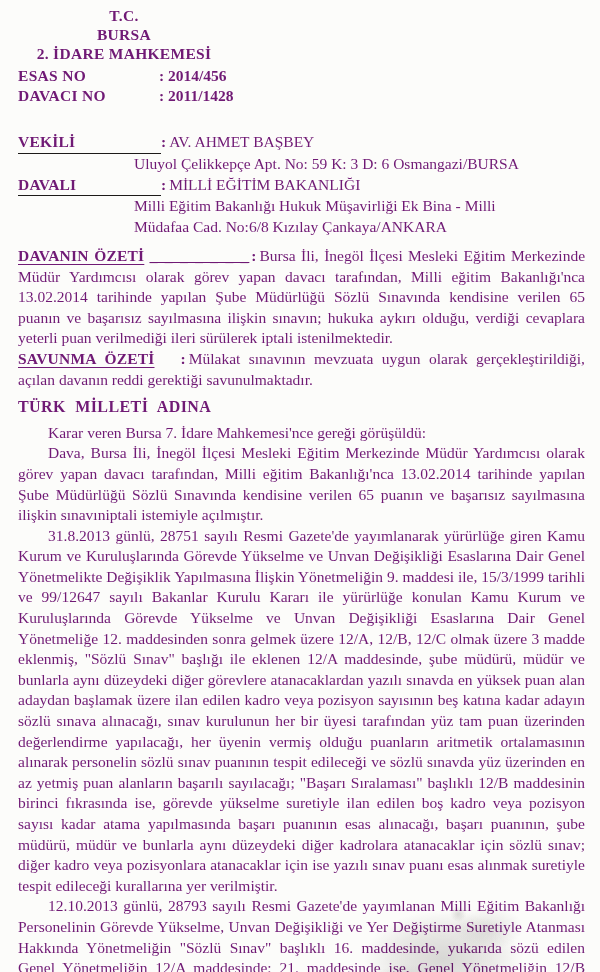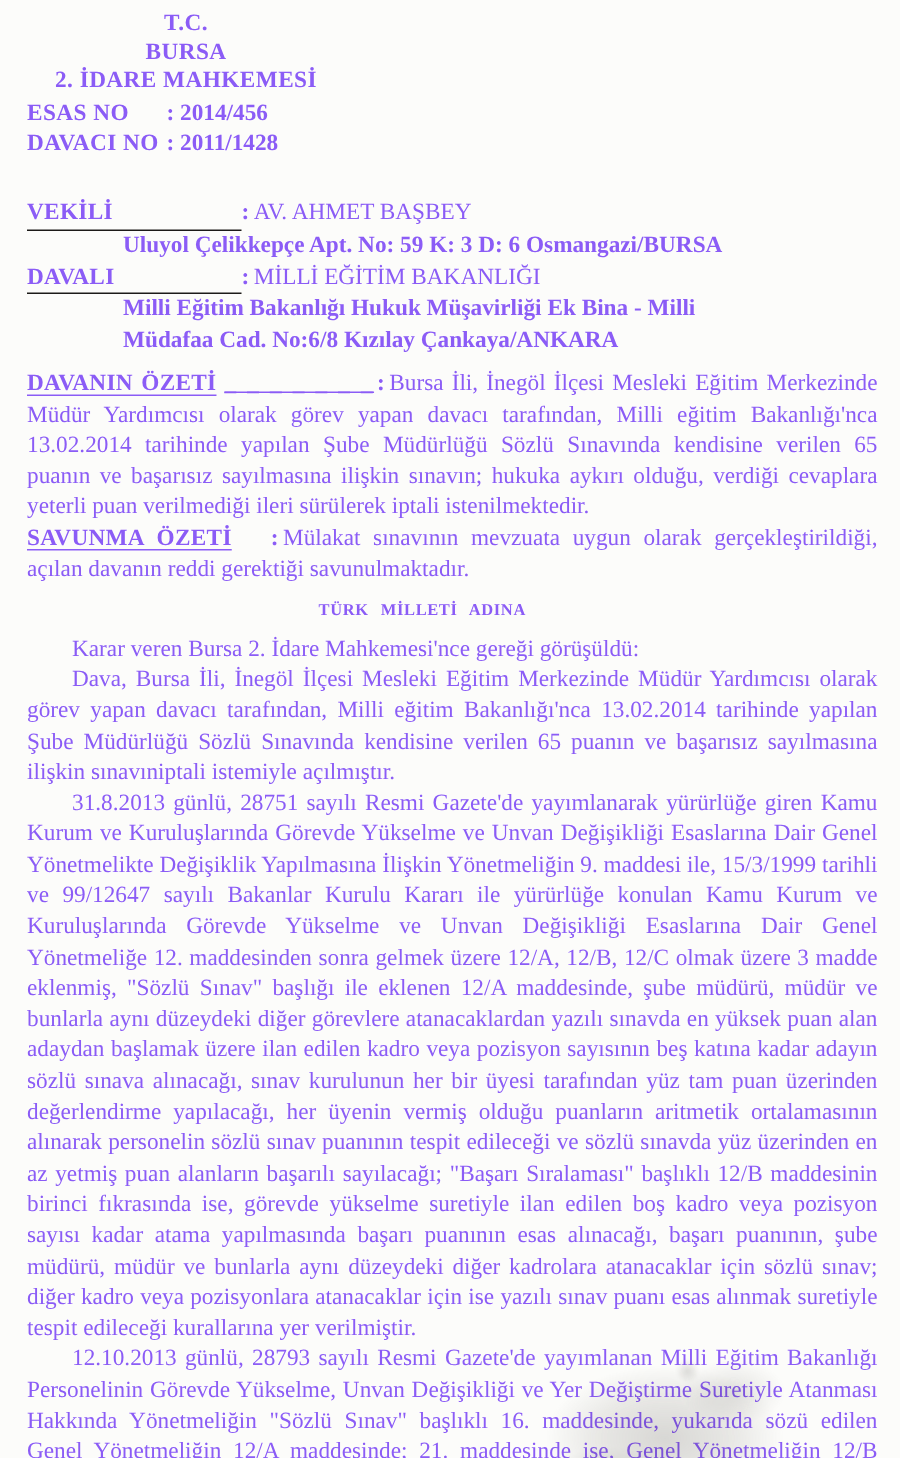"T.C." .page { color: #8b5cf6 -> #701a75 }
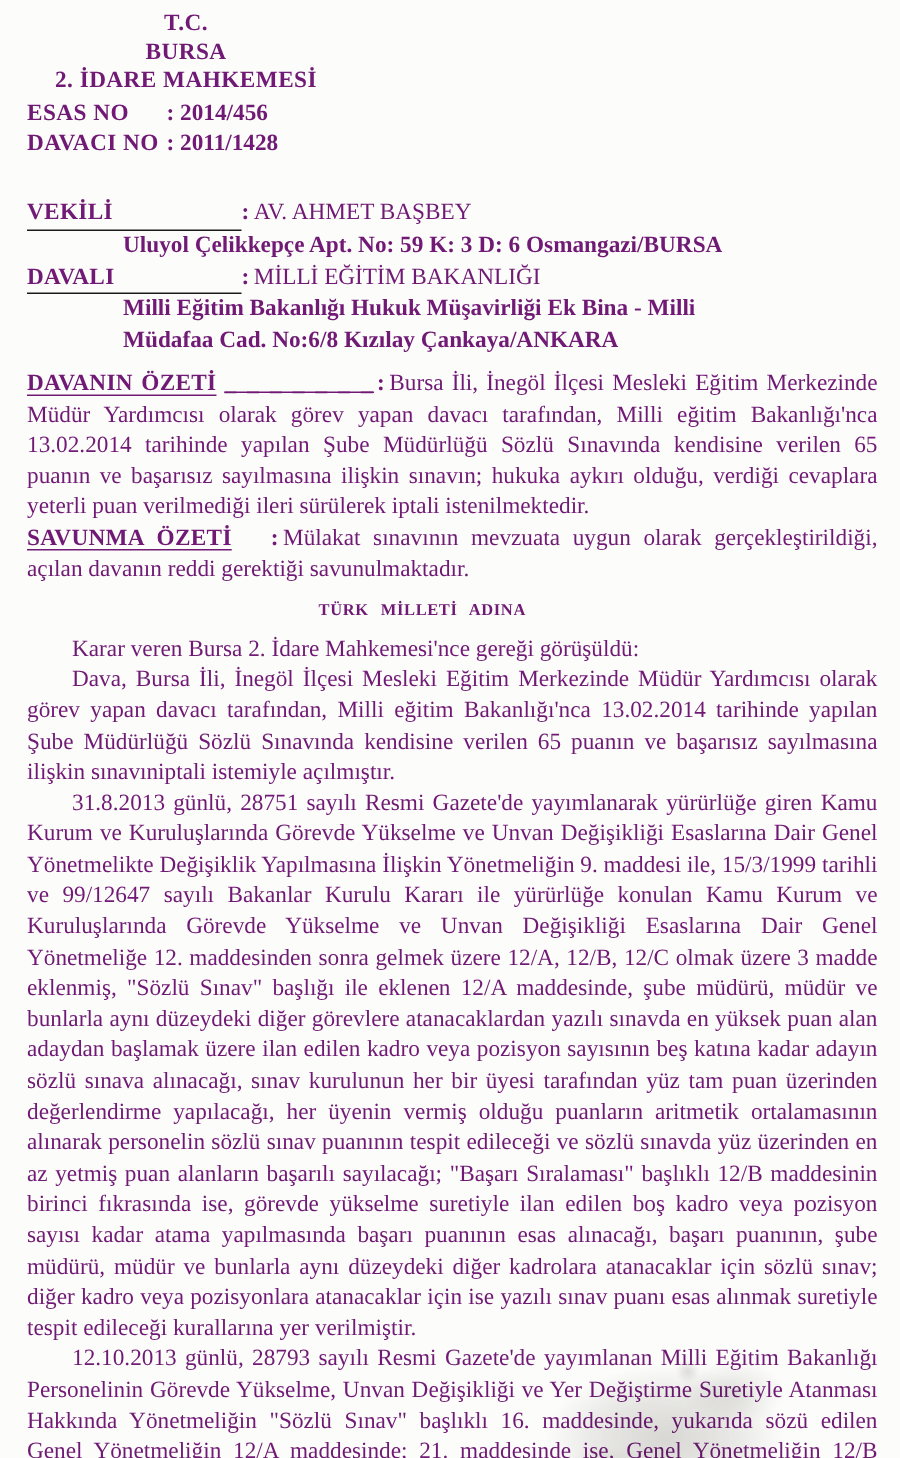"ESAS NO" .case-row { gap: none -> 48px }
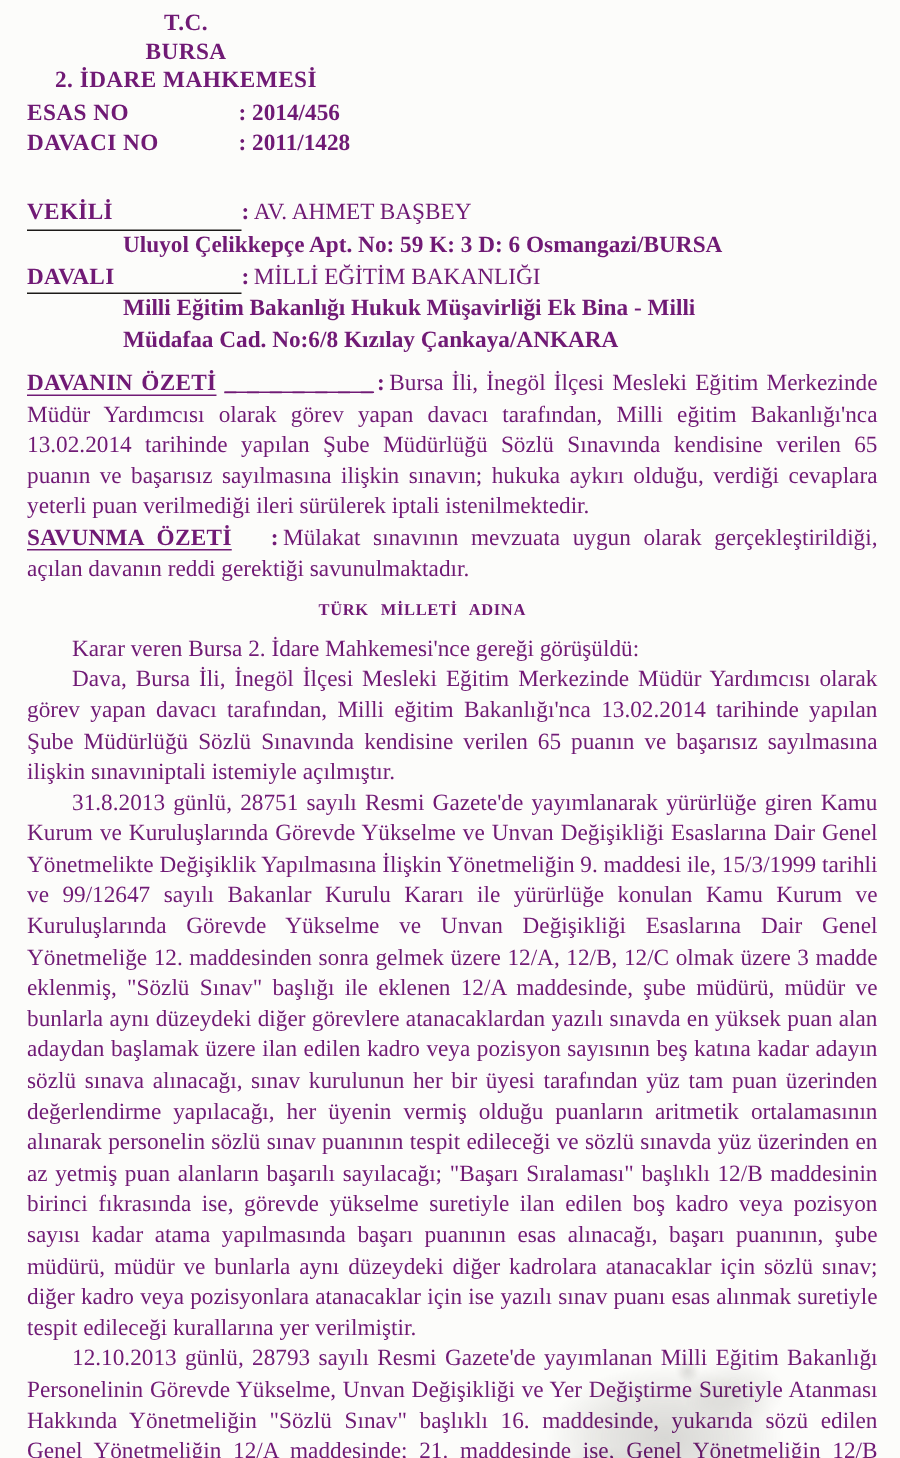"Uluyol Çelikkepçe Apt. No: 59" .party-addr { font-weight: bold -> none; margin-left: 64px -> 116px }
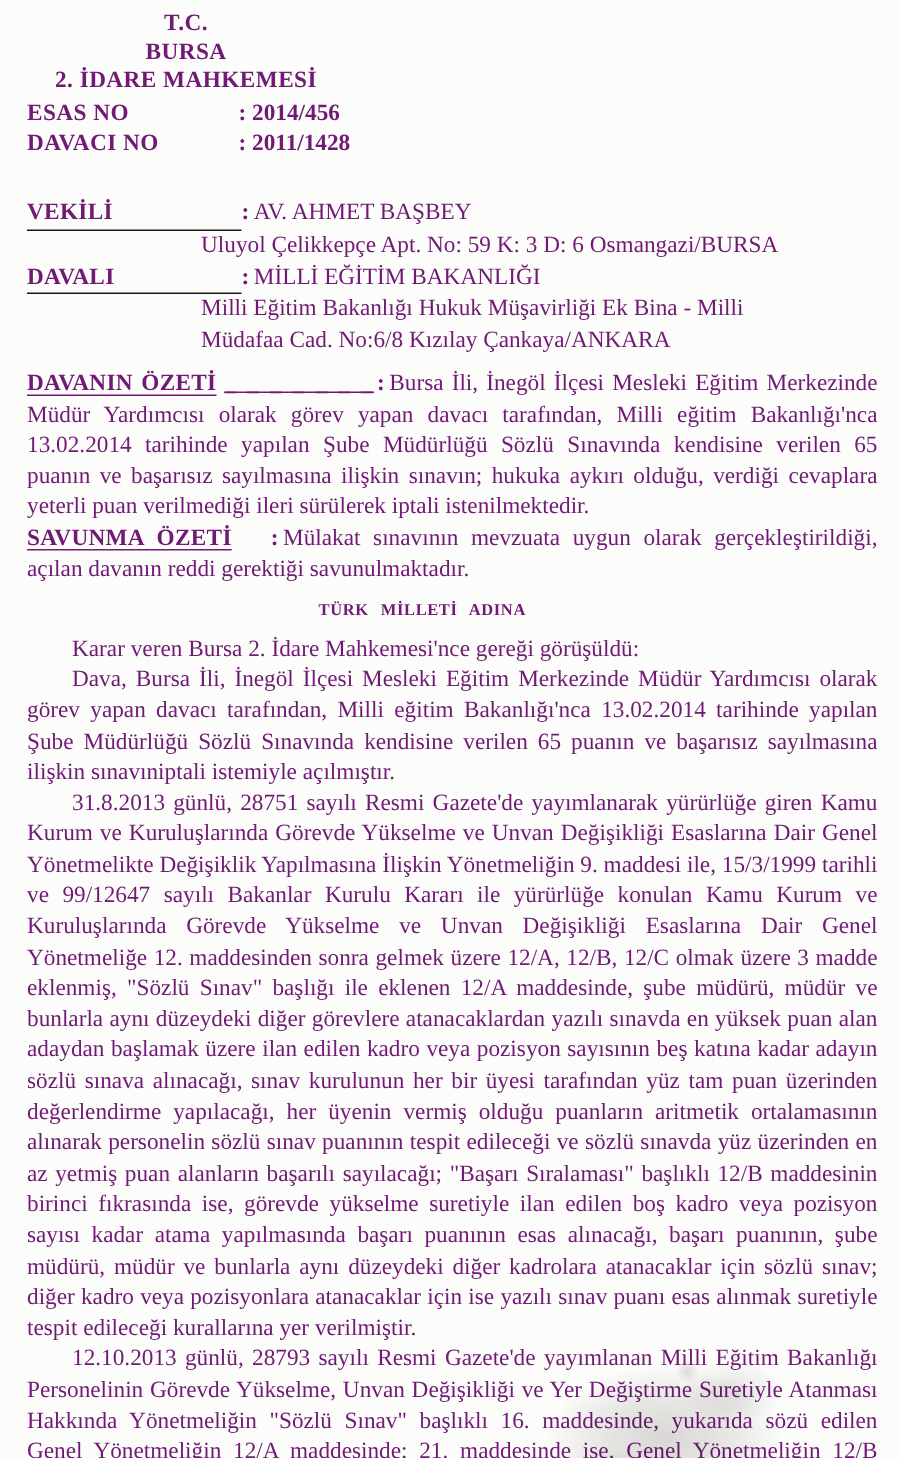"TÜRK MİLLETİ ADINA" .decision-heading { font-size: 11px -> 16px; text-align: center -> left }
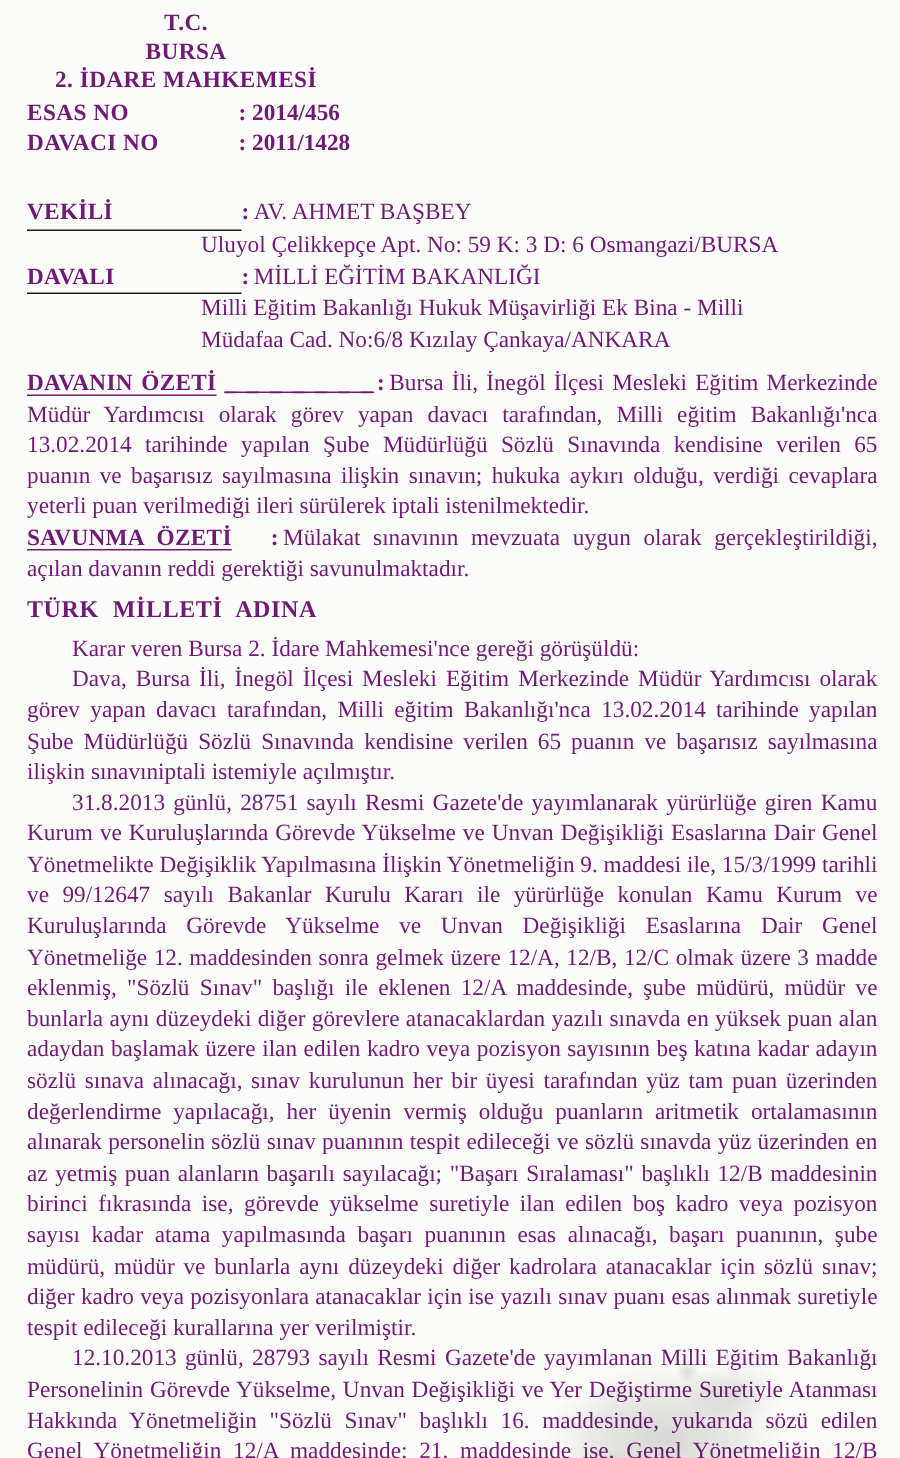"Karar veren Bursa 2. İdare" p.intro-line { text: 2 -> 7 }
